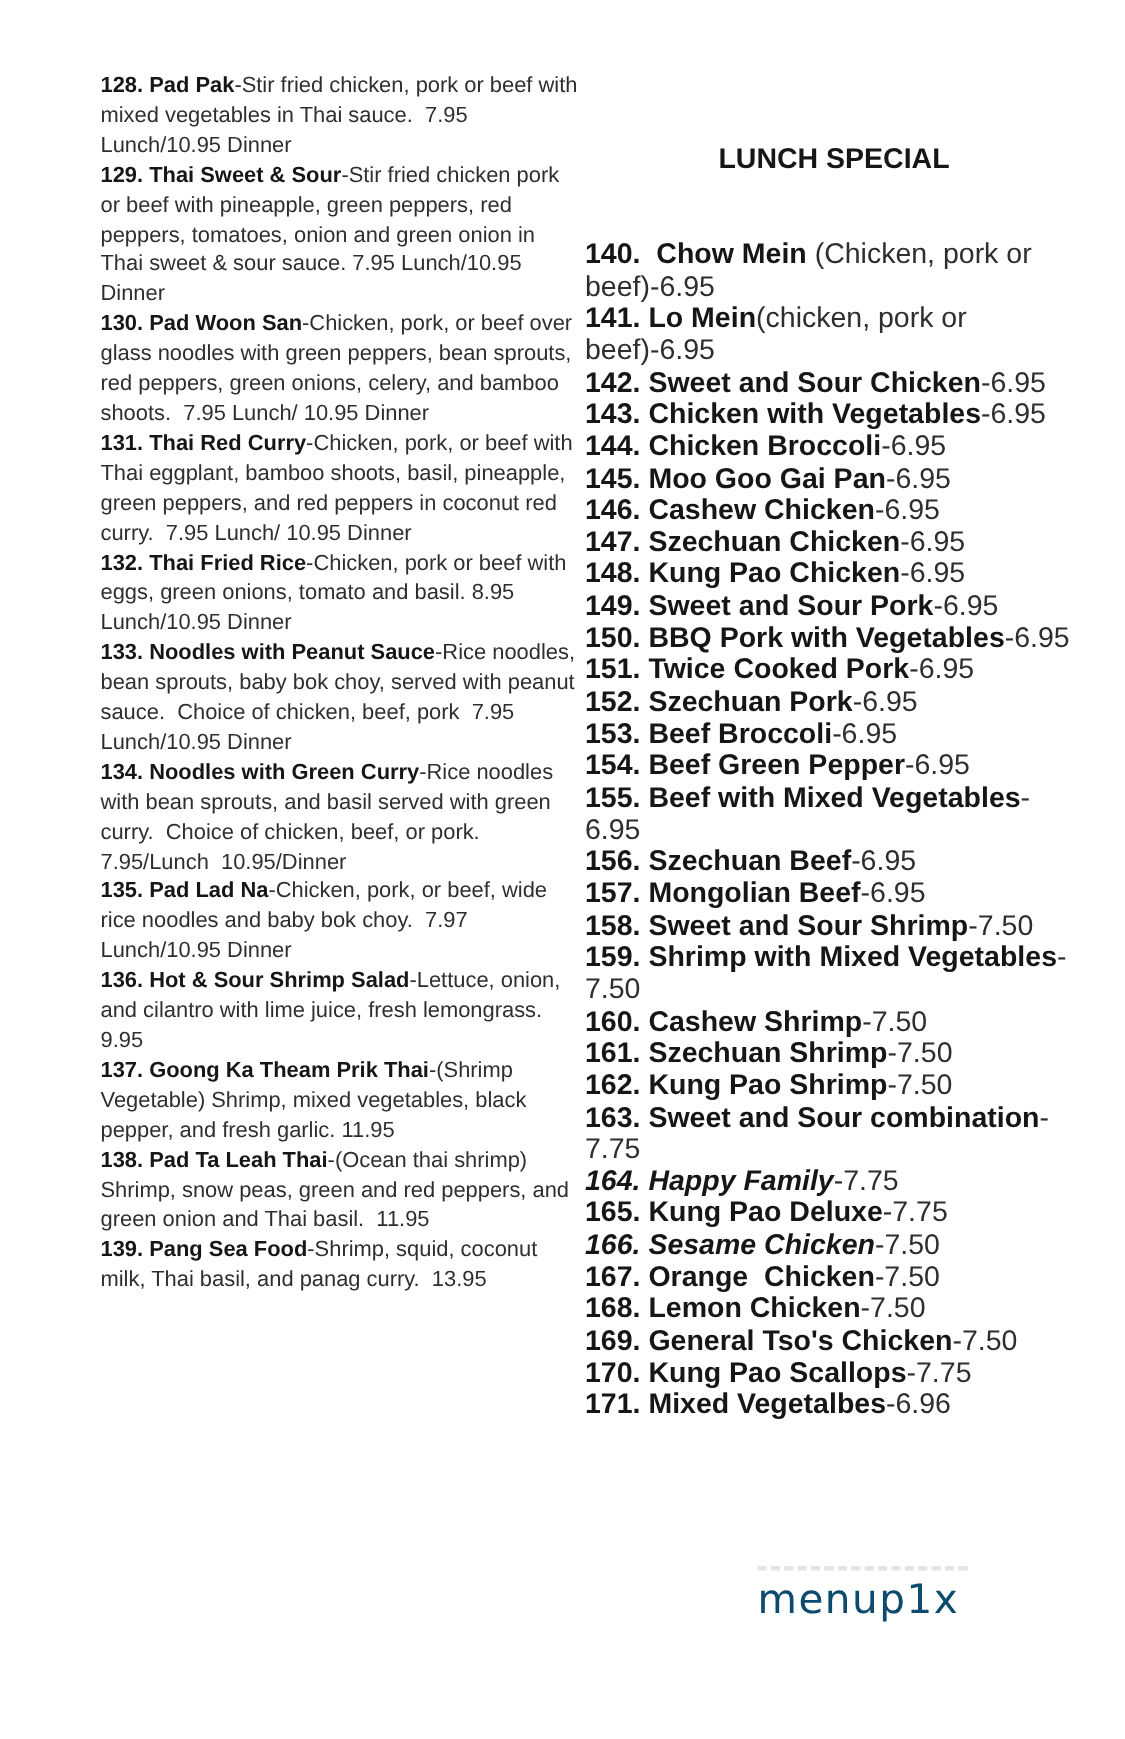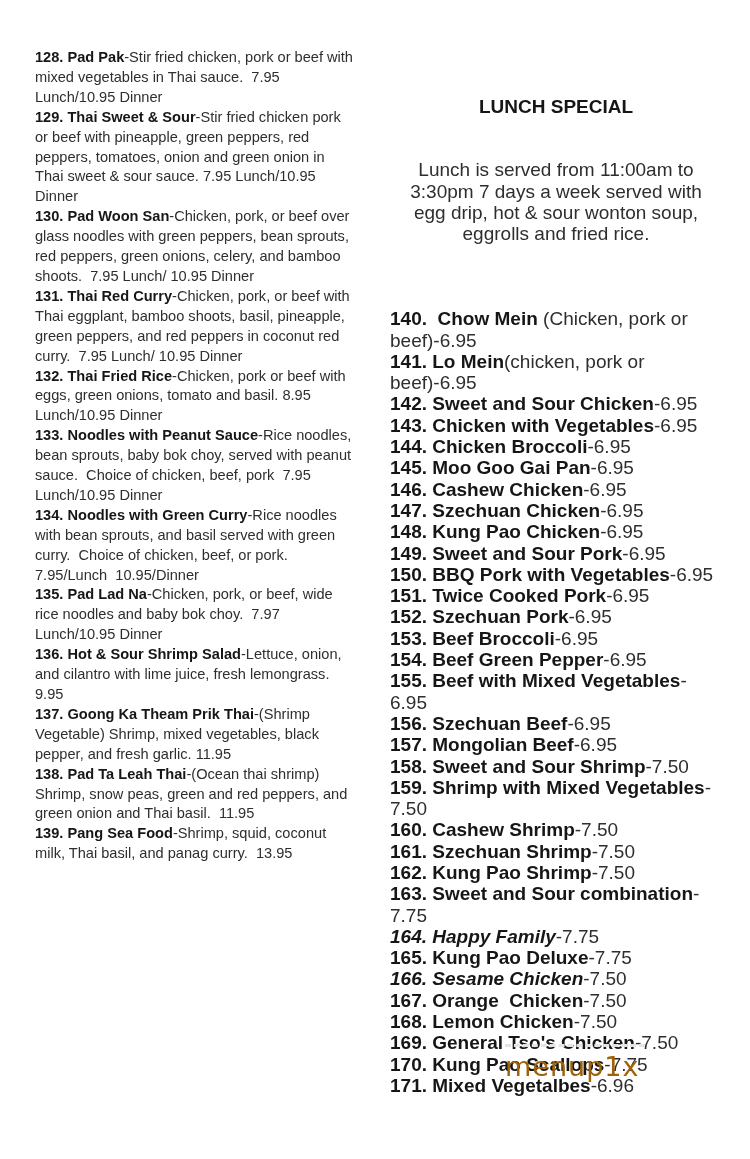"128. Pad Pak-Stir fried chicken," .col-left { left: 35px -> 67px }
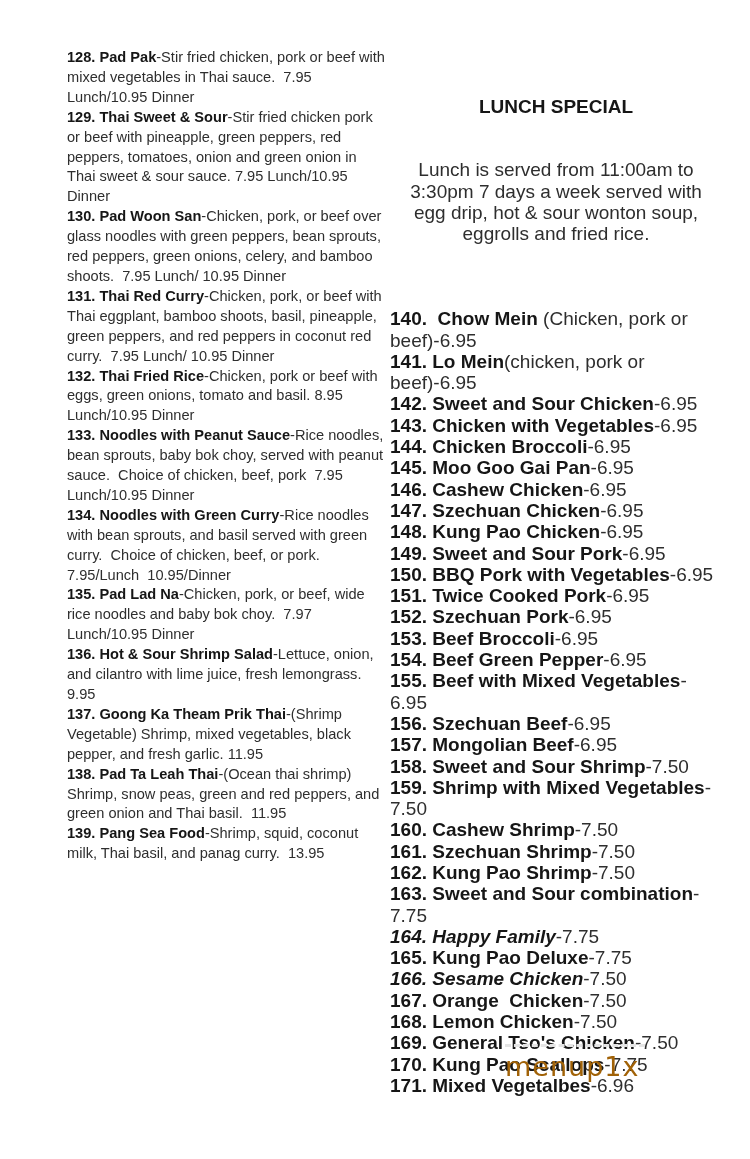"Lunch is served from 11:00am" div.lunch-desc { html: <div>Lunch is served from 11:00am to 3:30pm 7 days a week served with egg drip, hot &amp; sour wonton soup, eggrolls and fried rice.</div> -> none }
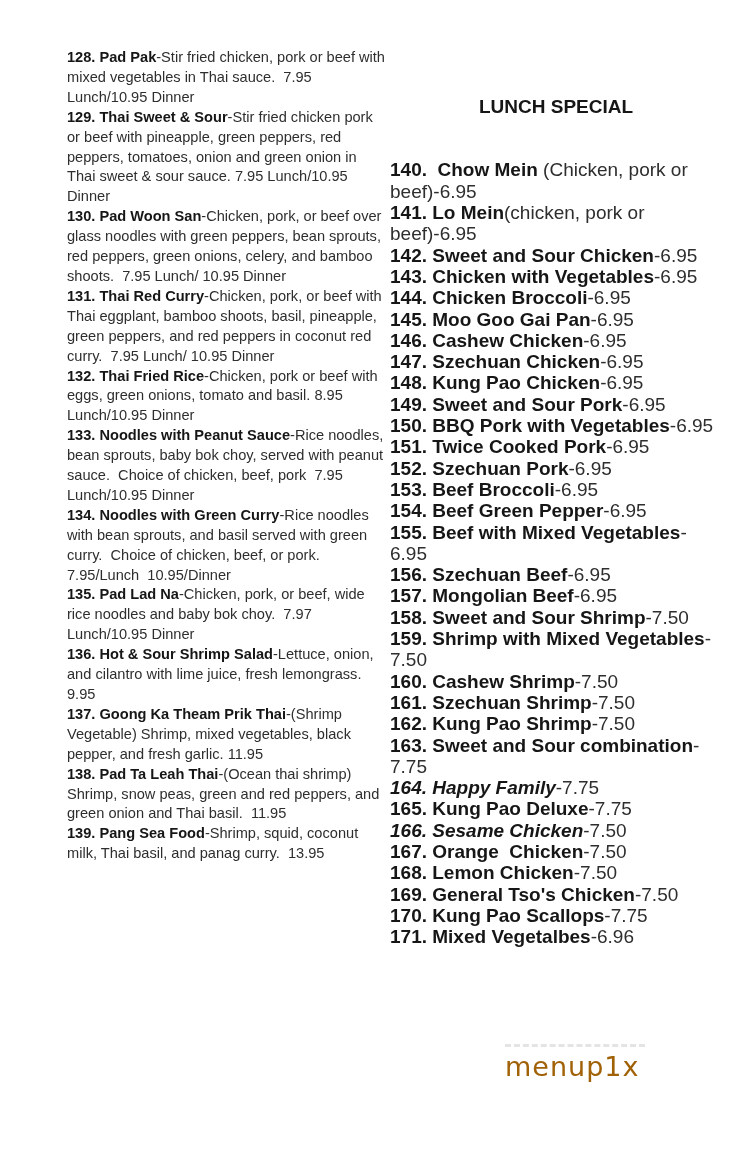"menup1x" .wm-text { color: #a16207 -> #0c4a6e }
